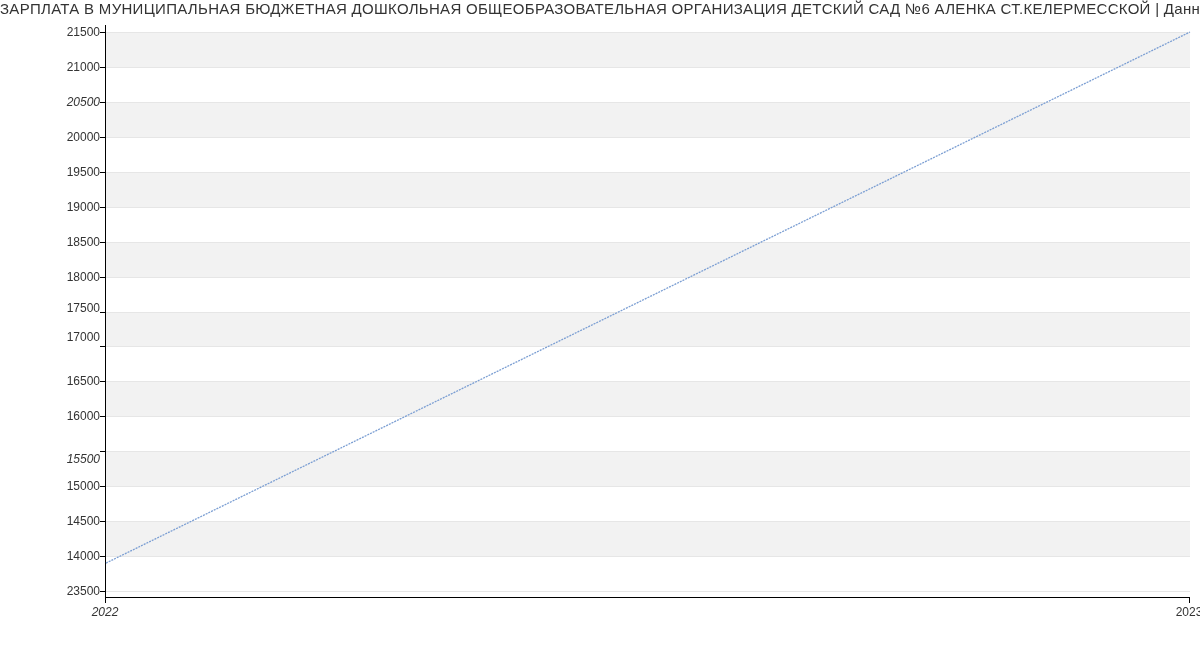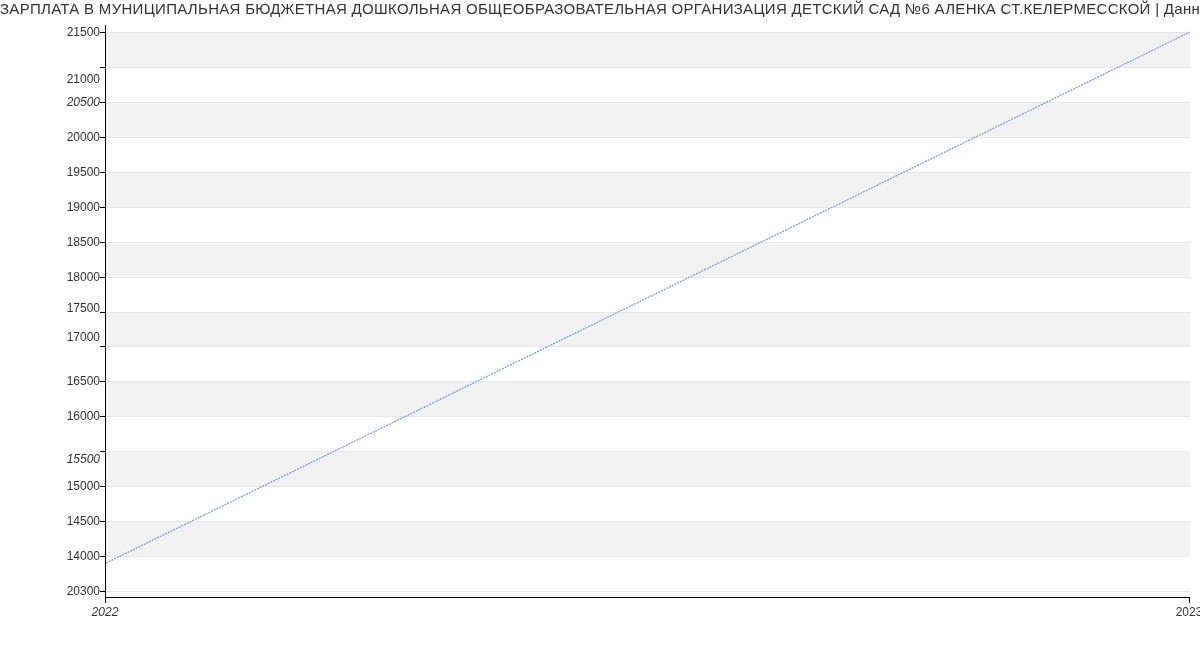"21000" div.y-tick-label { margin-top: 12px -> none }
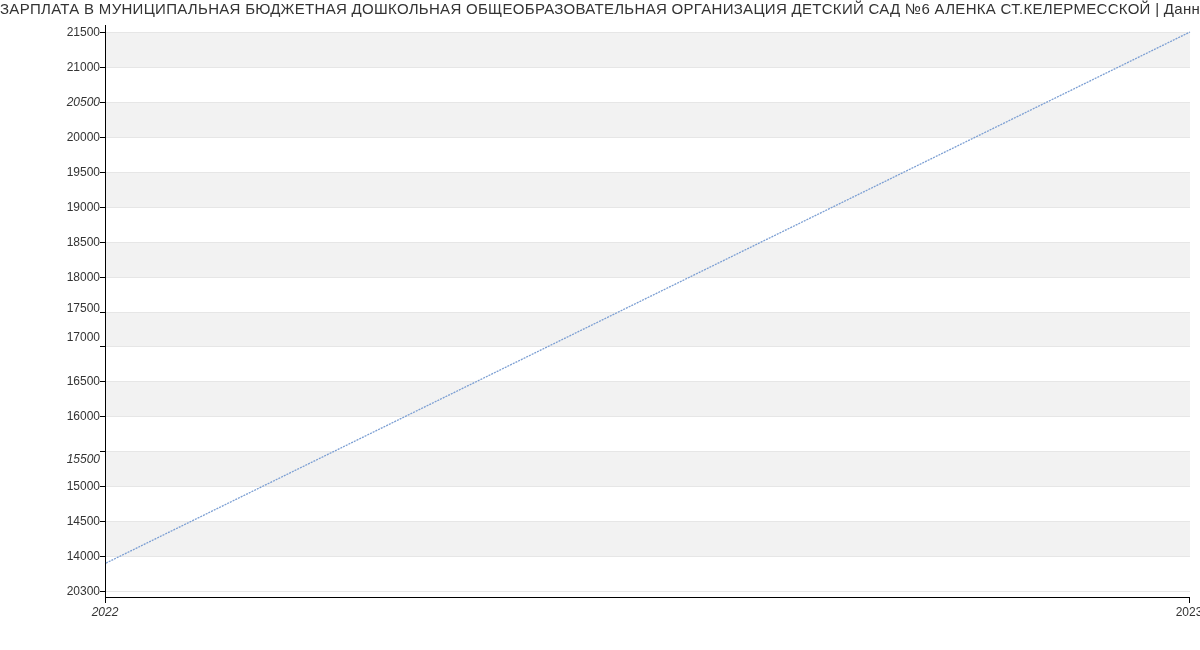"20300" div.y-tick-label { text: 20300 -> 23500 }
